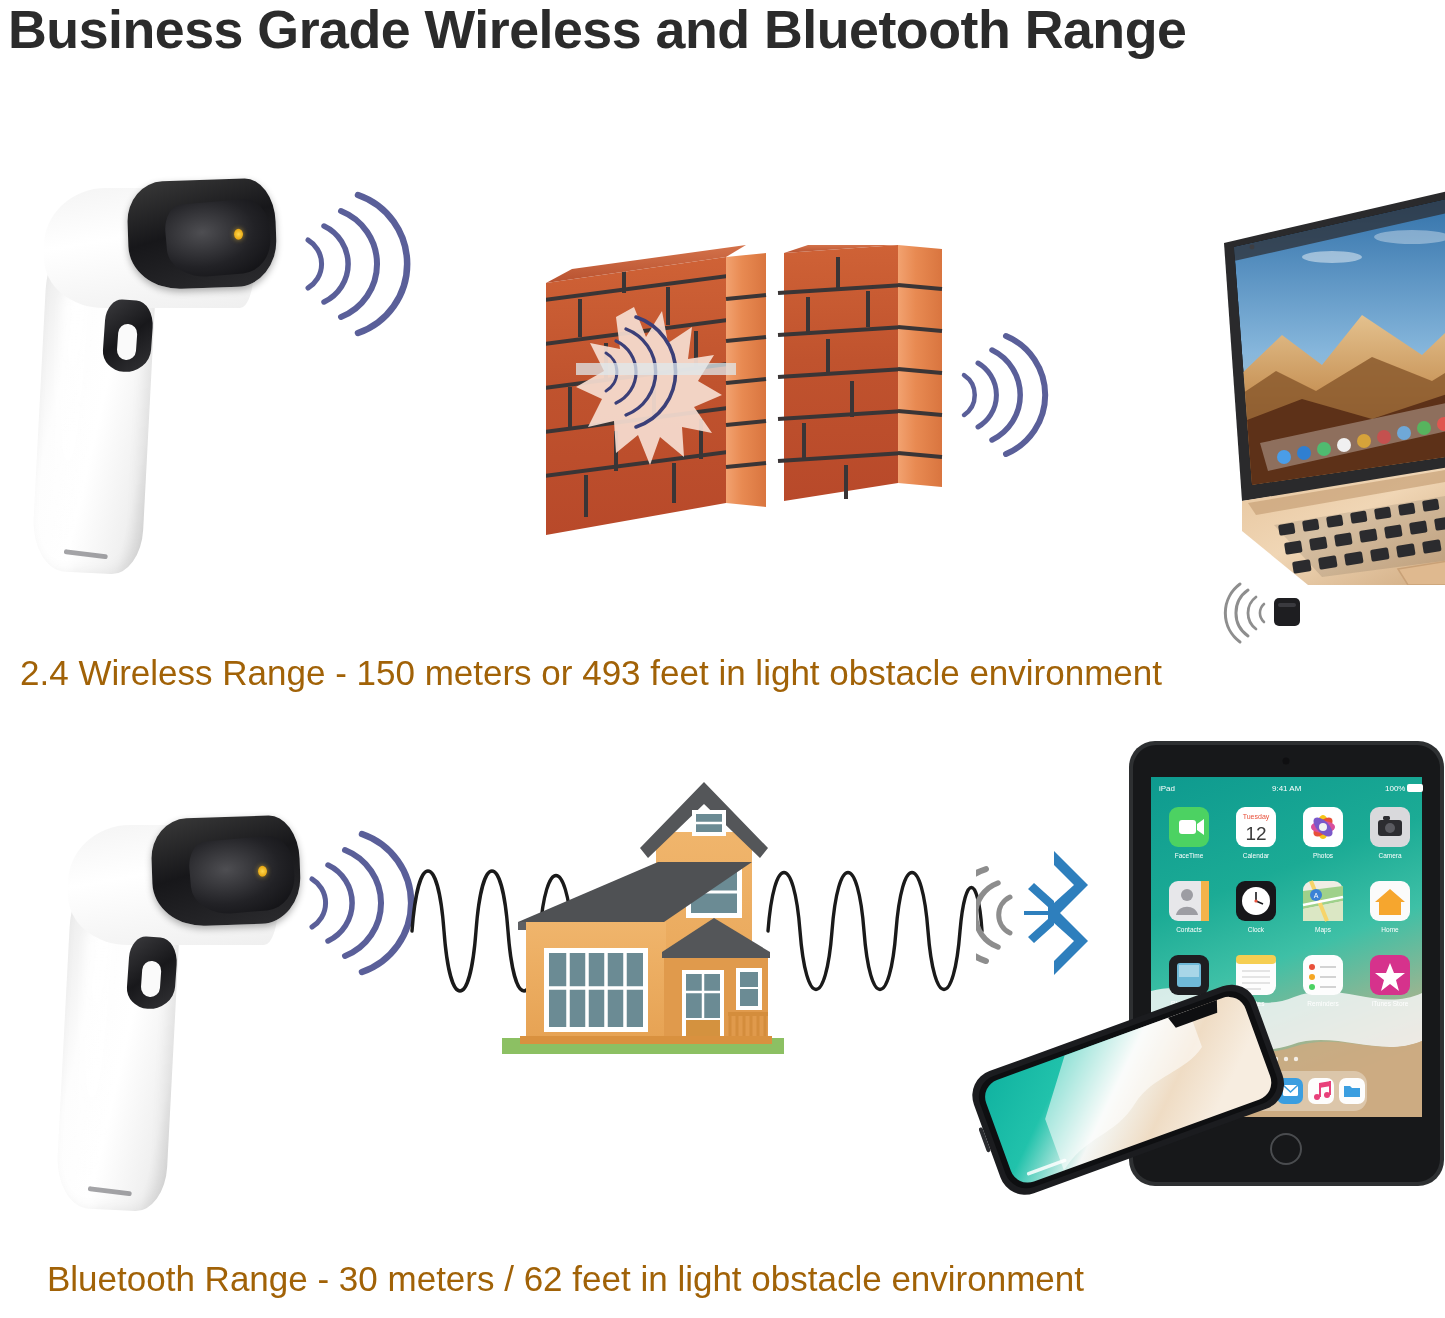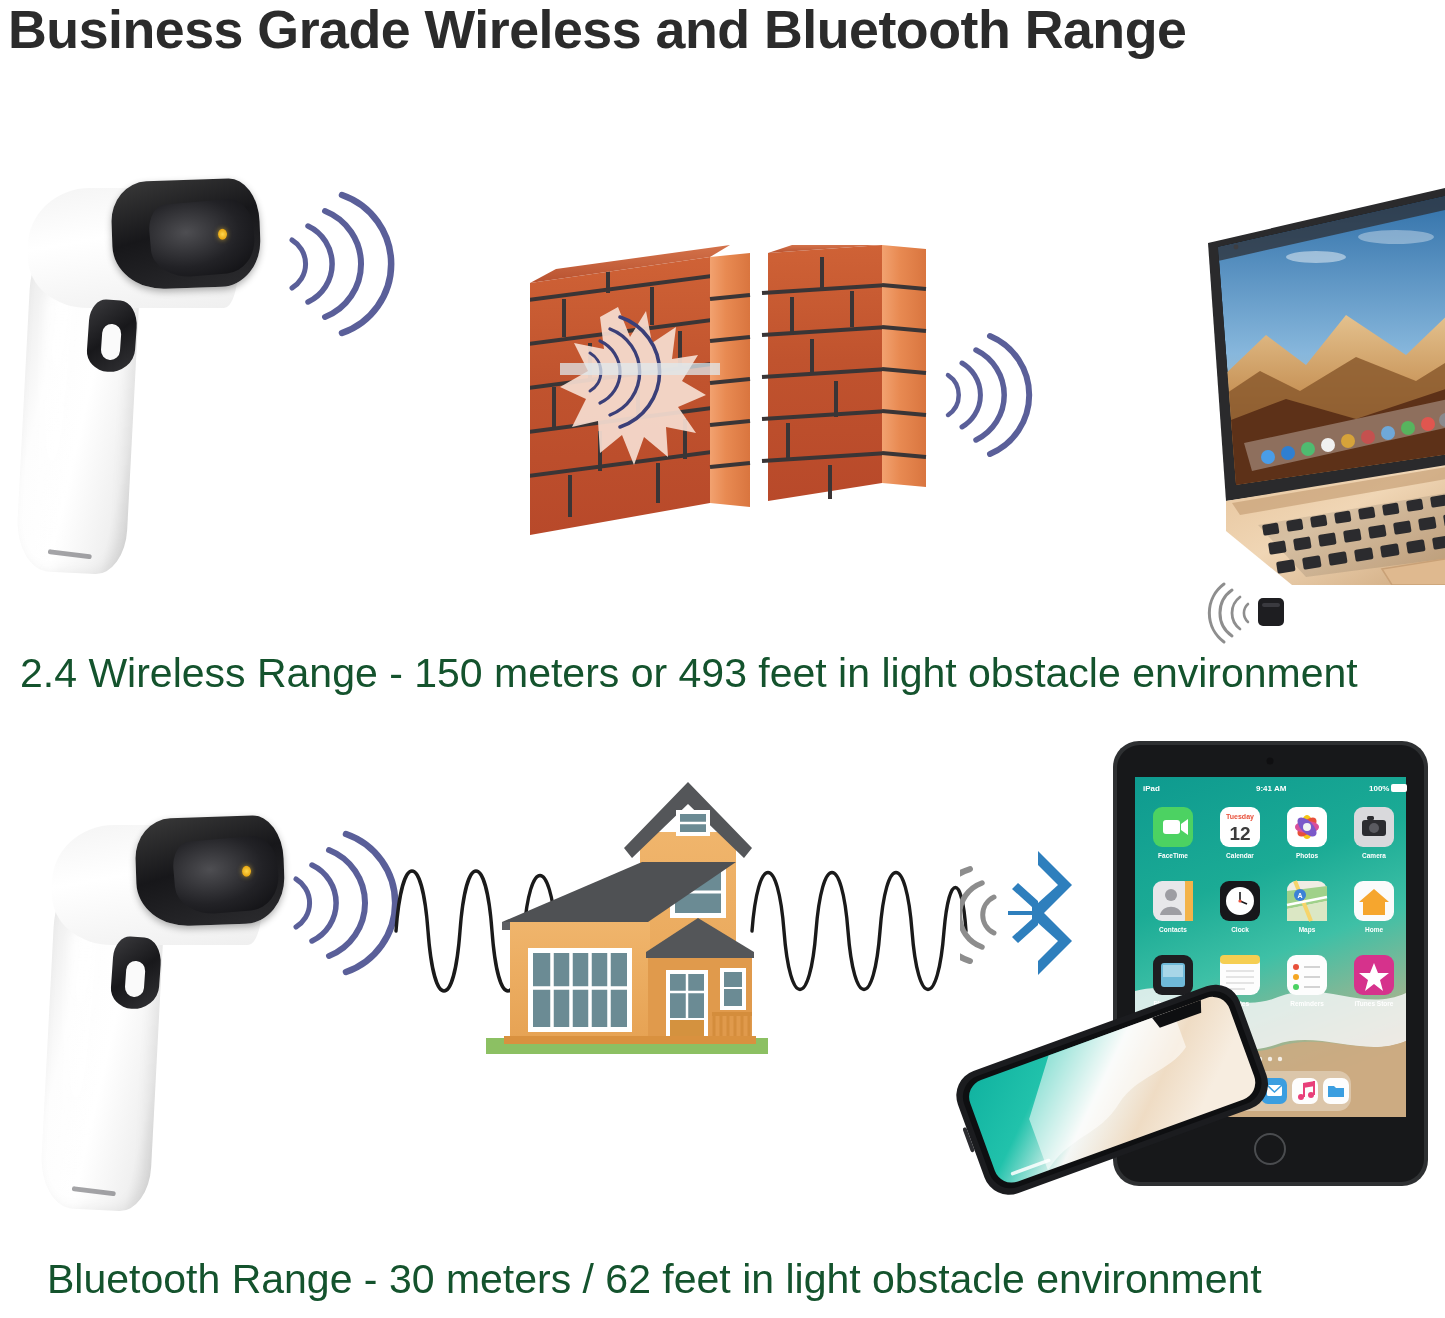"2.4 Wireless Range - 150" .caption { color: #14532d -> #a16207; font-size: 41px -> 35px }
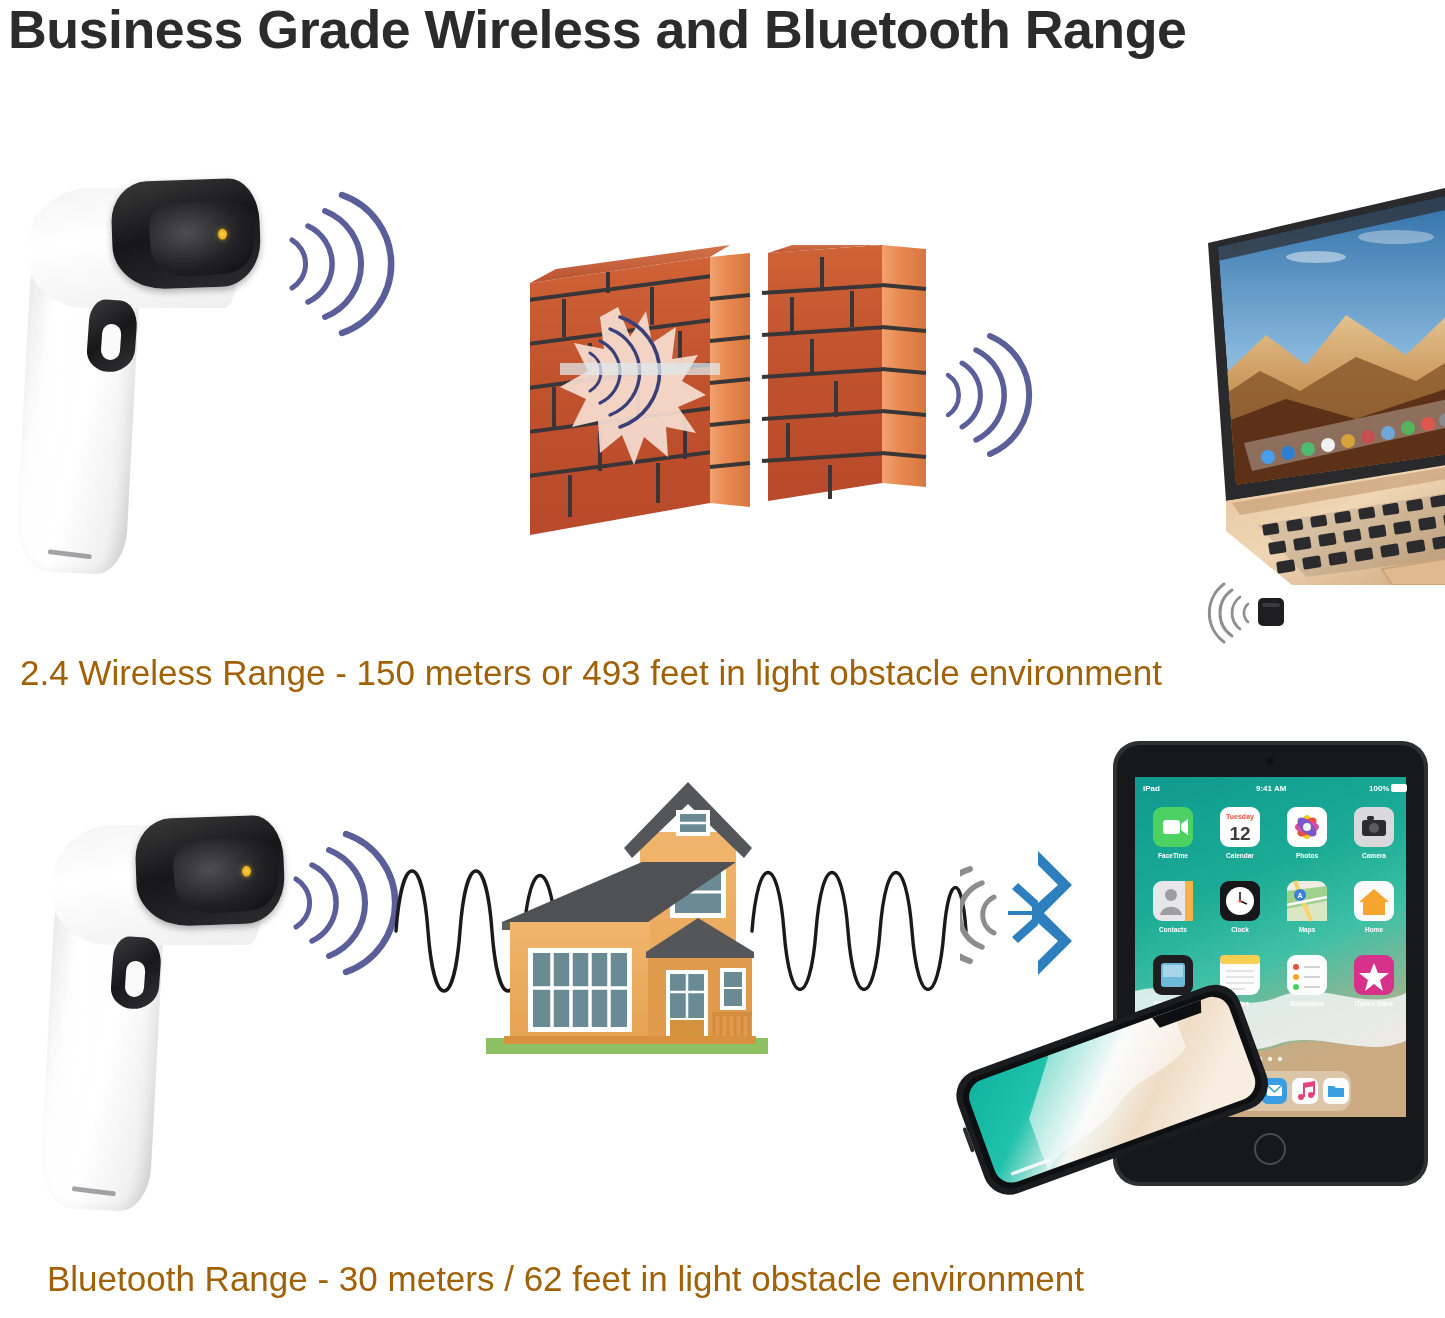"iPad" .row { font-weight: bold -> none; left: 0 -> 16px }
